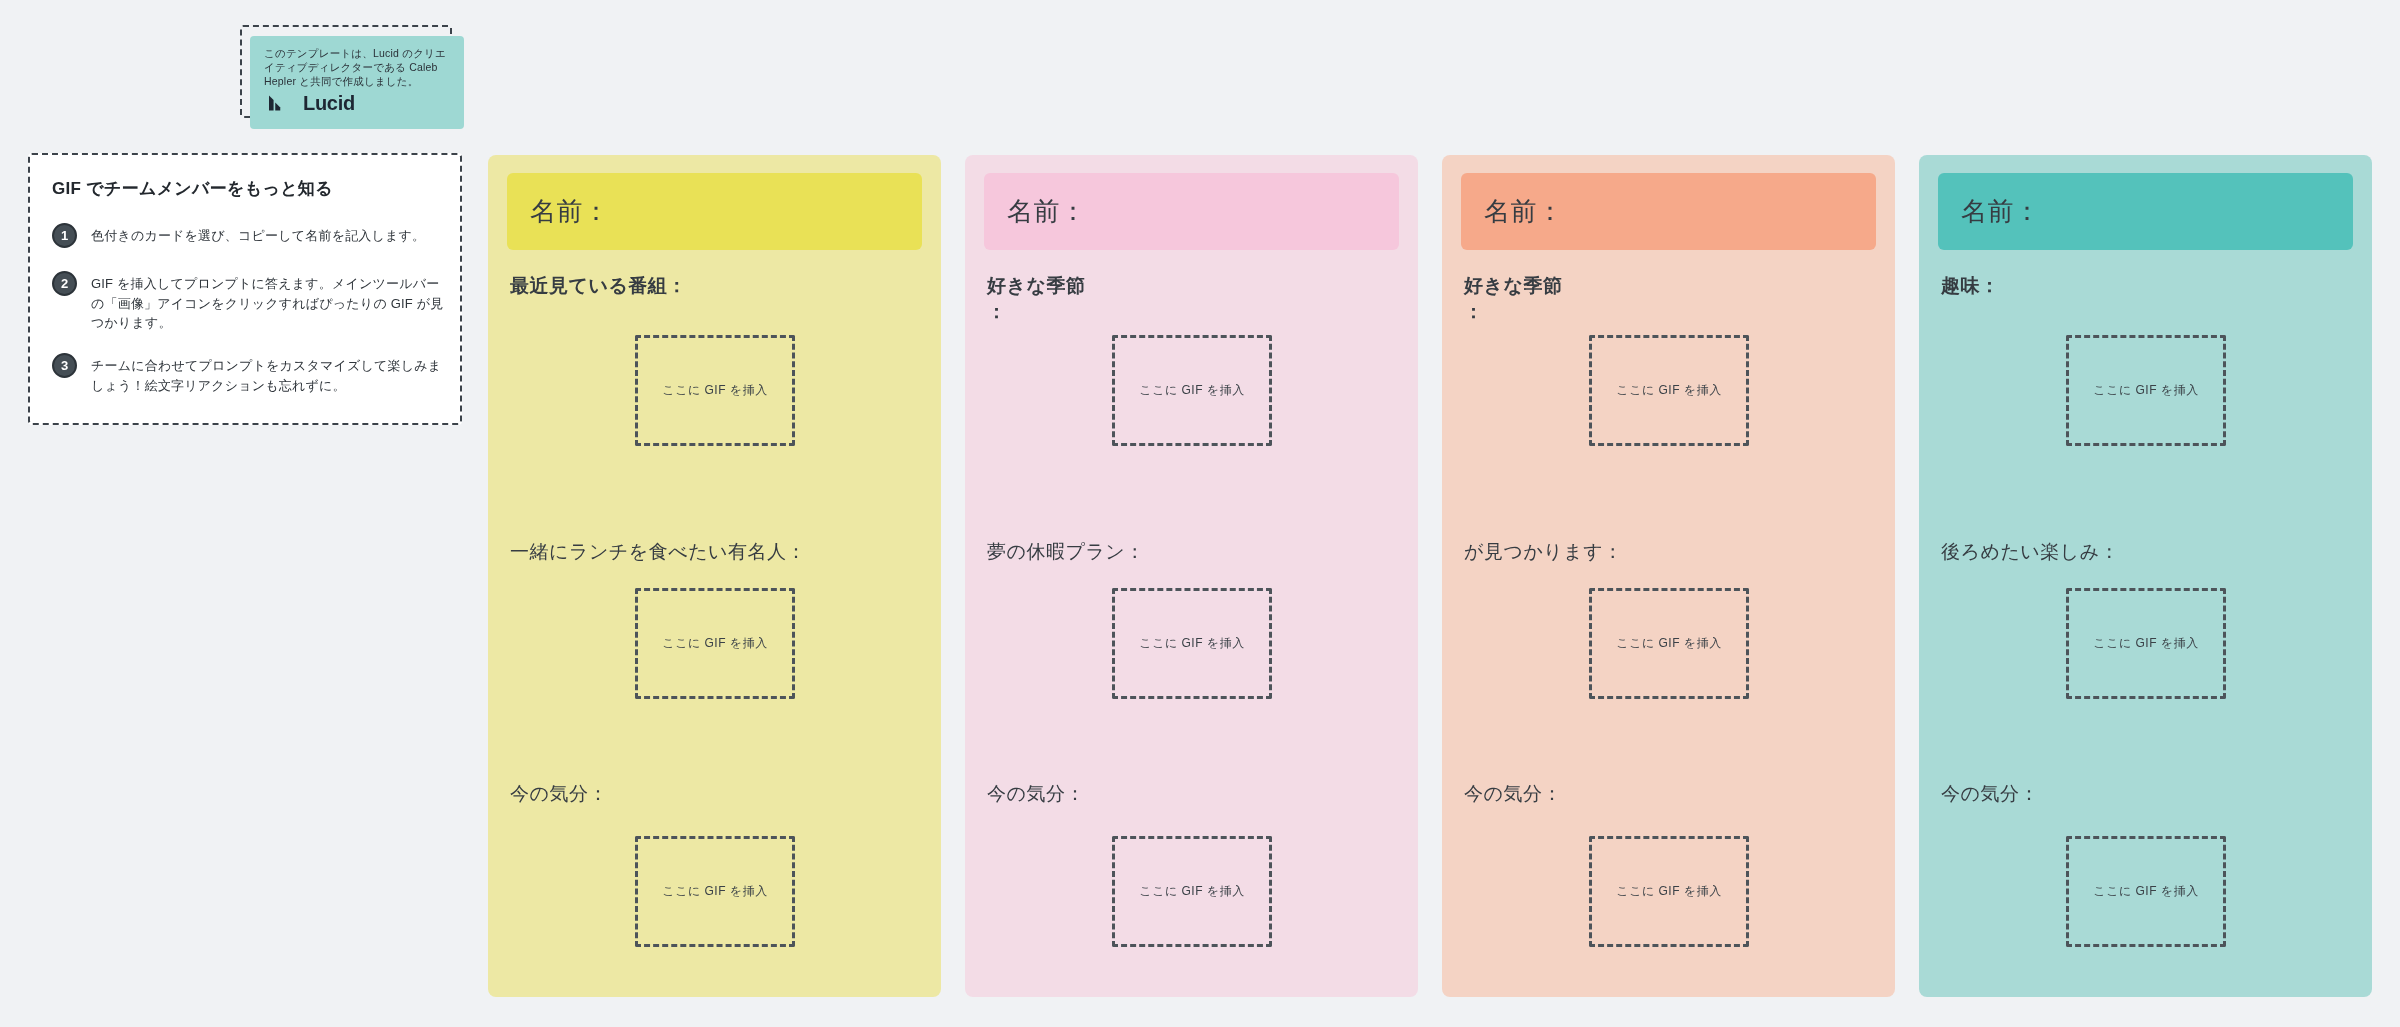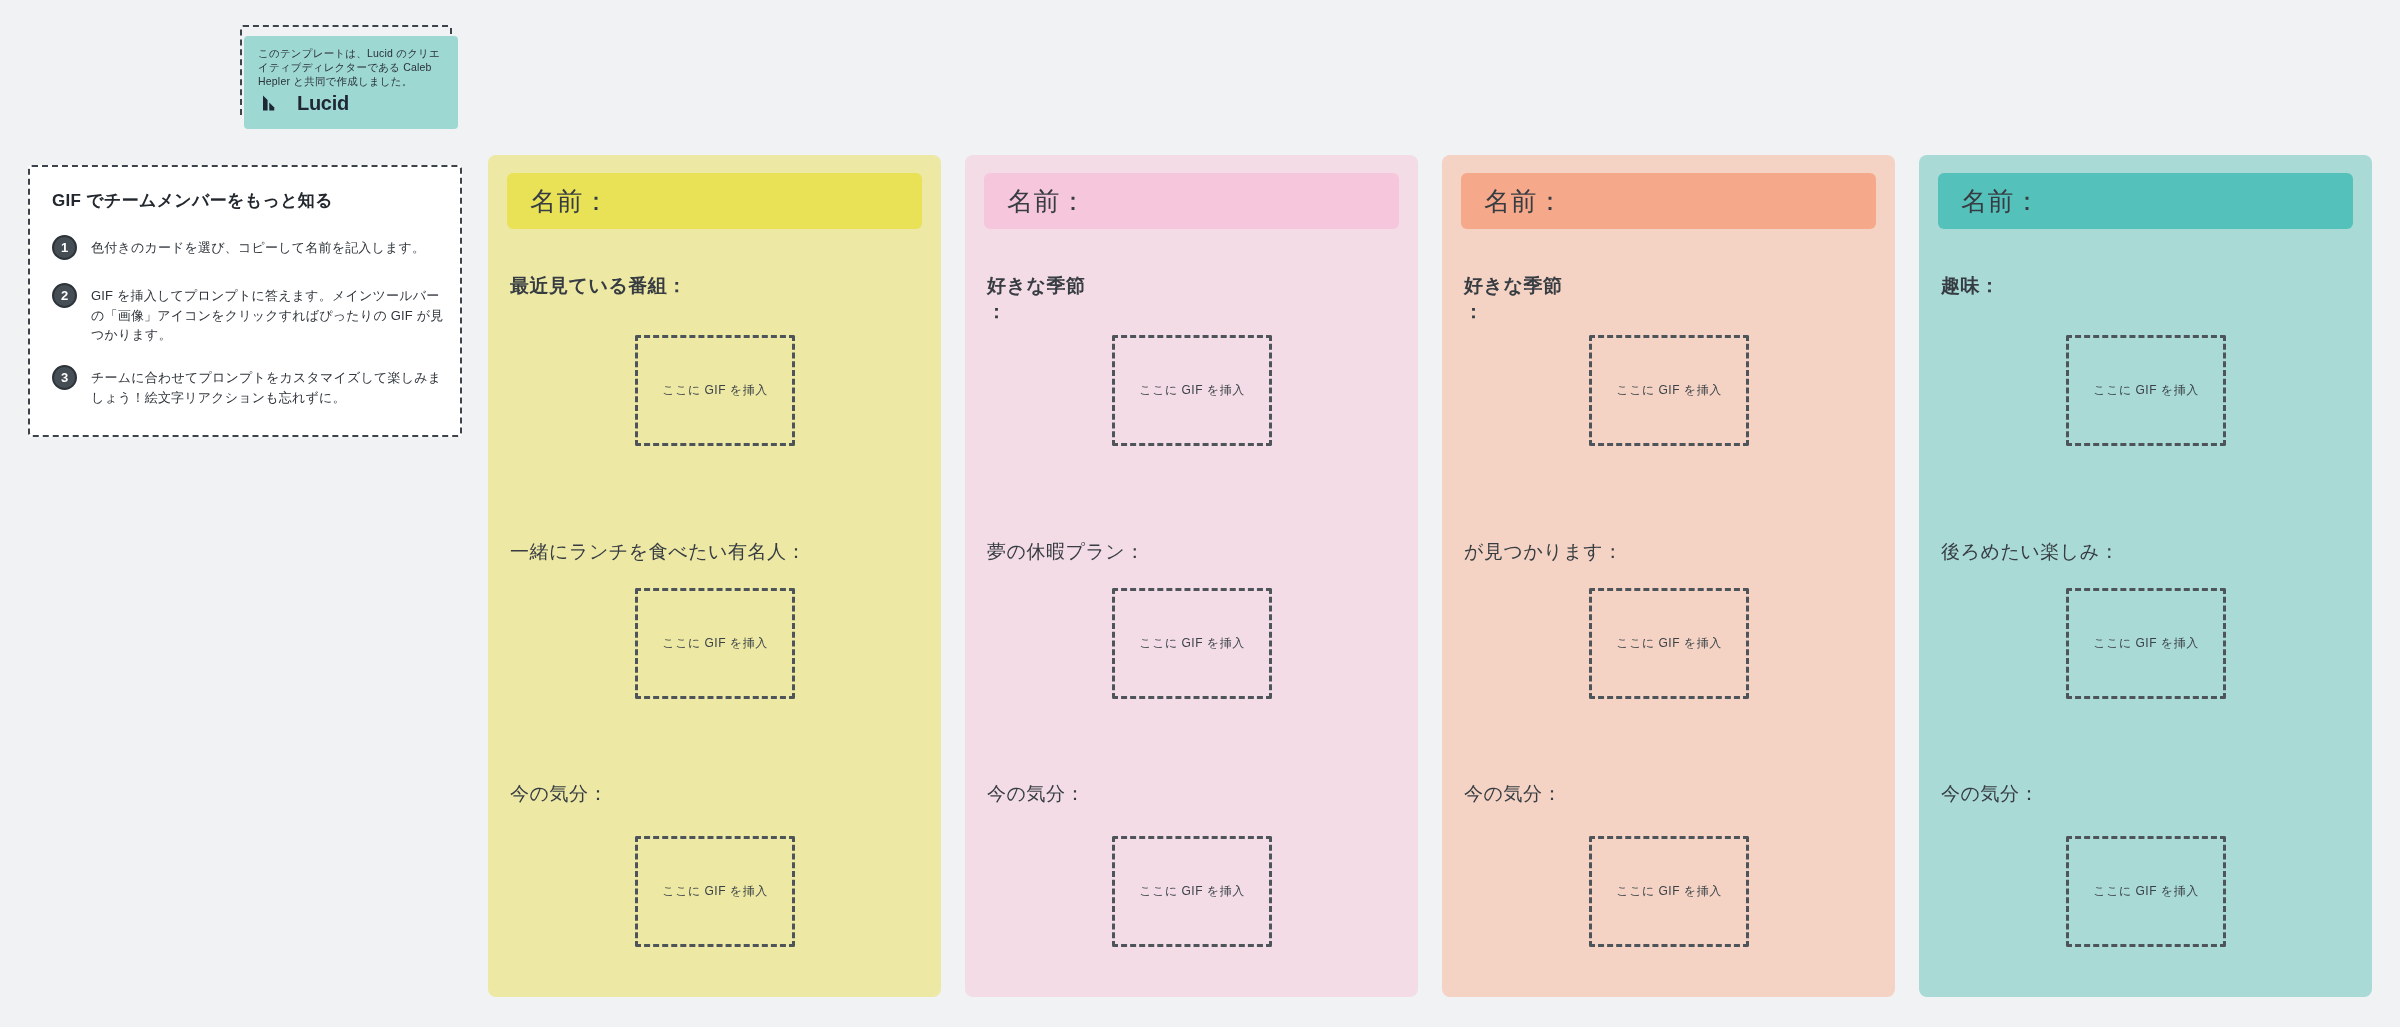"このテンプレートは、Lucid のクリエイティブディレクターである Caleb" .badge-fill { left: 4px -> 10px }
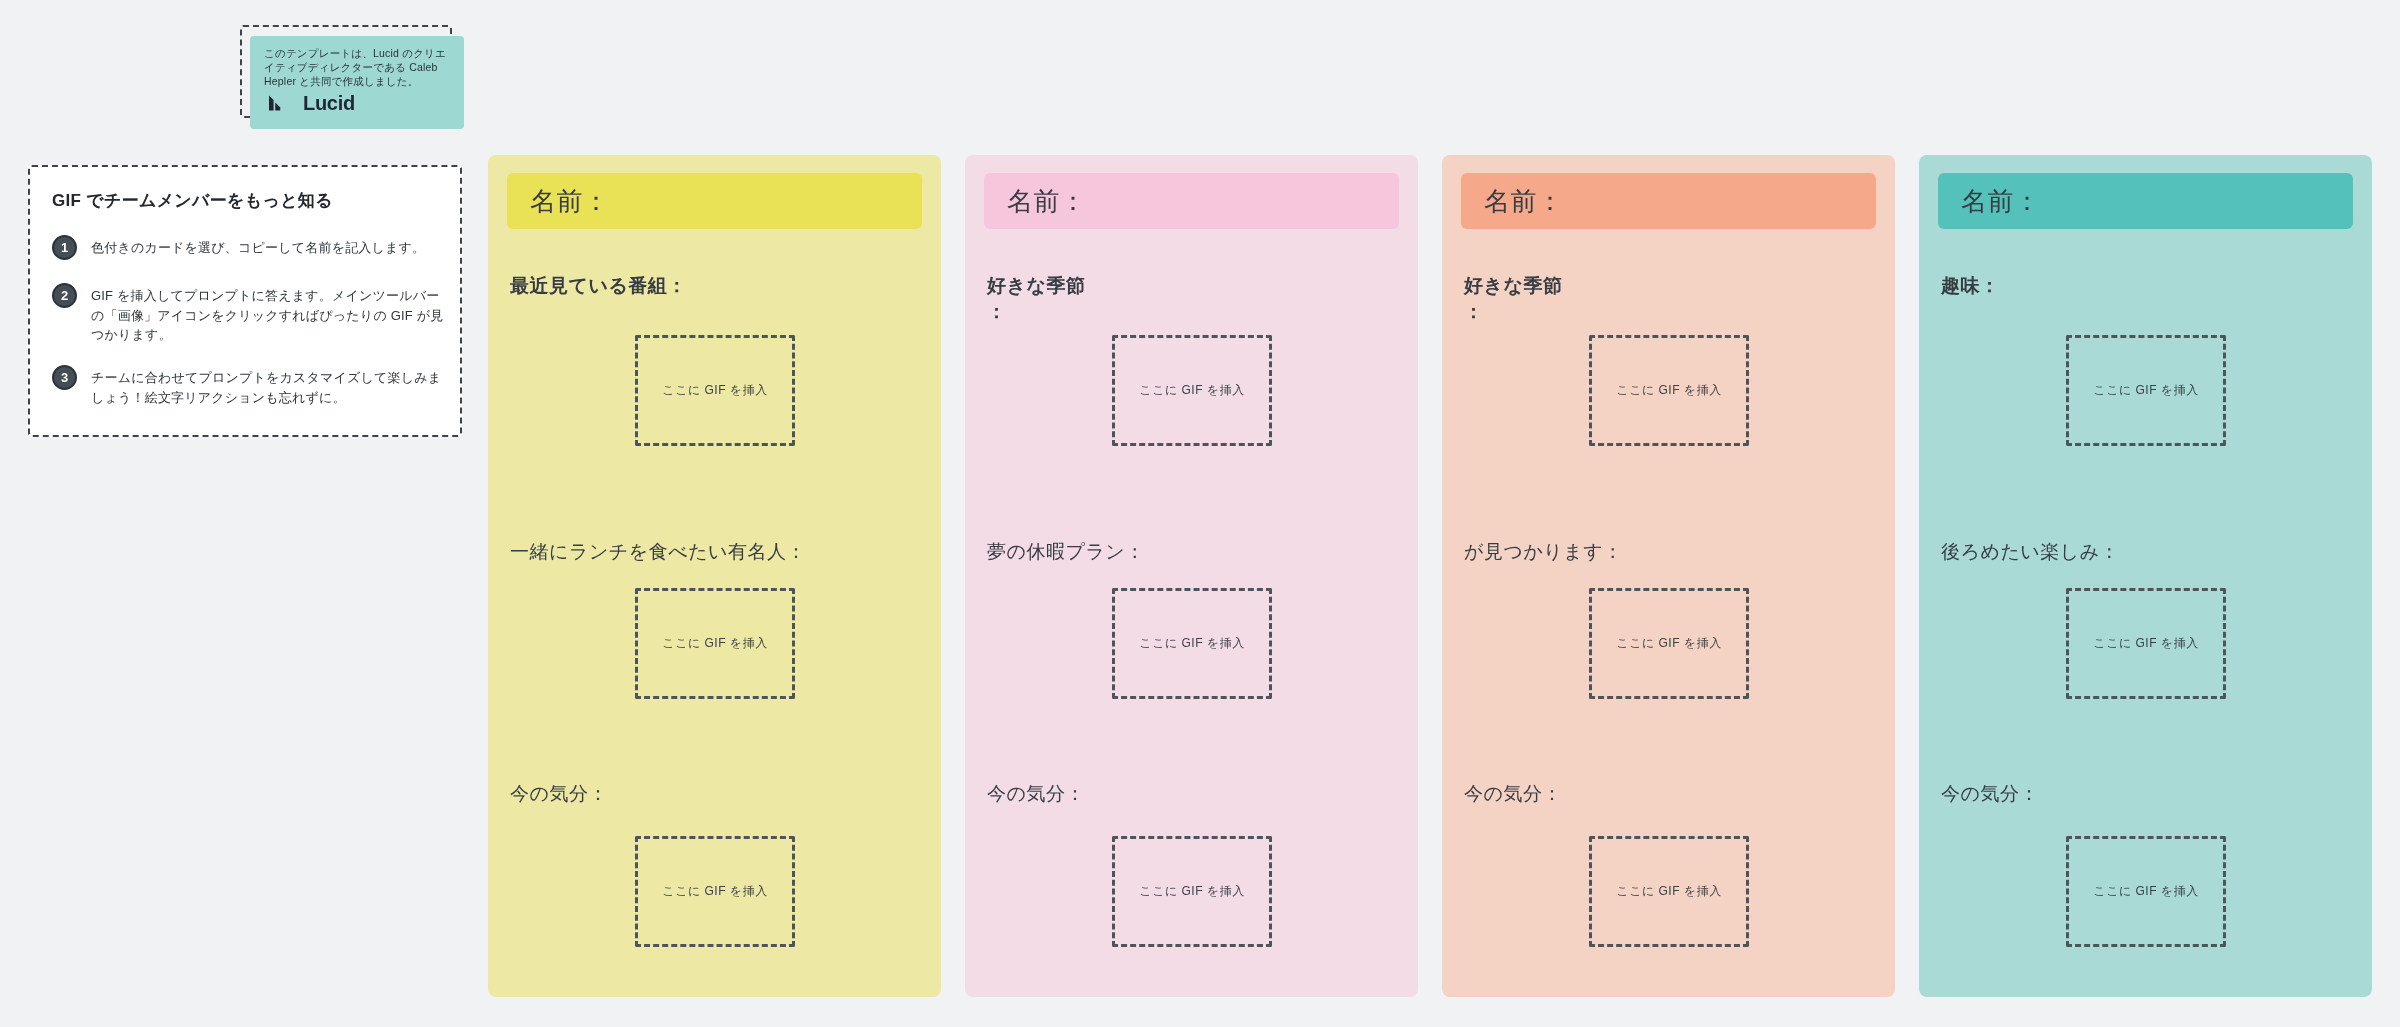"GIF でチームメンバーをもっと知る" .panel { margin-top: 12px -> none }
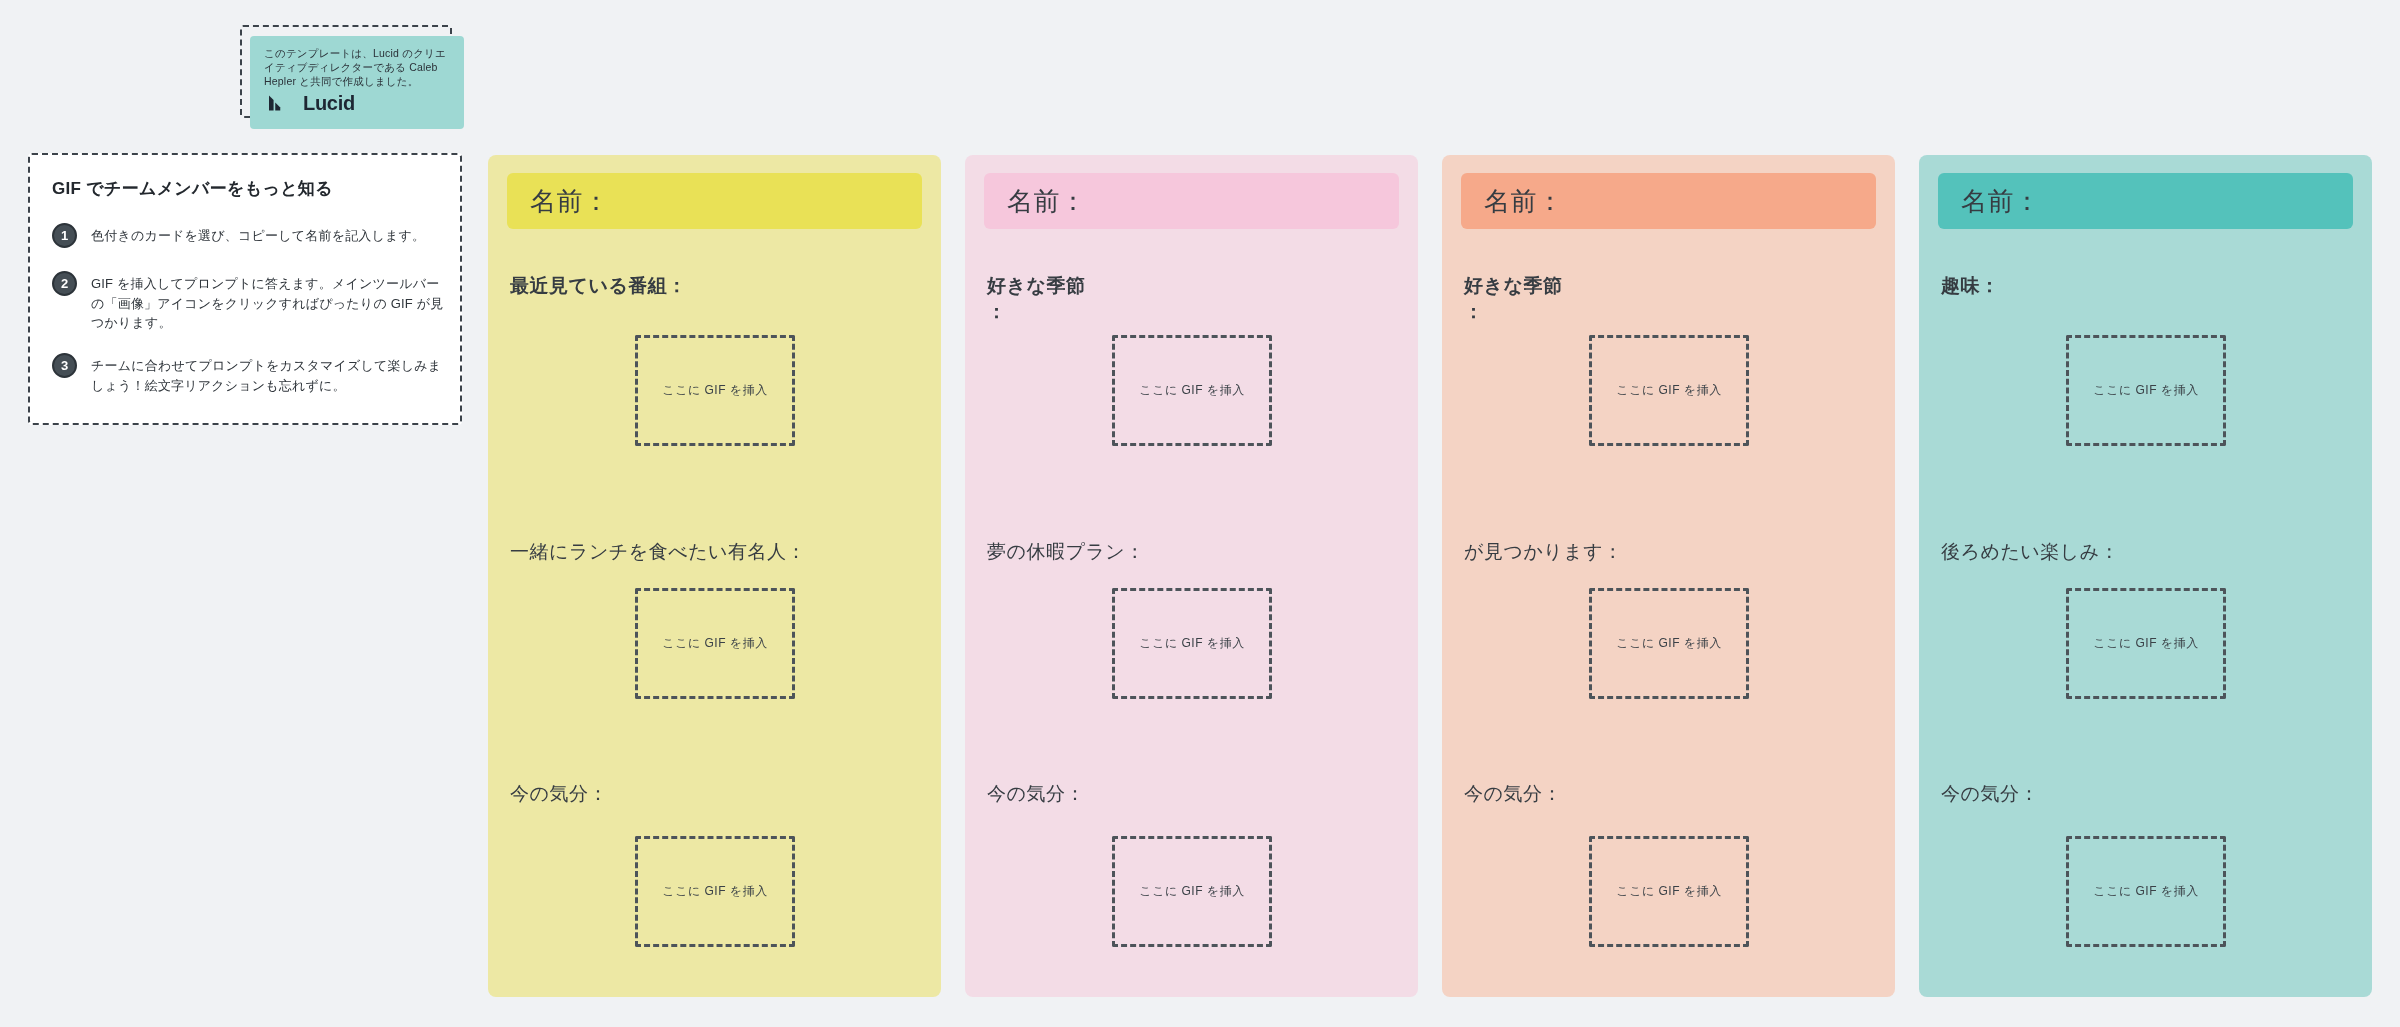"名前：" .card-header { height: 56px -> 77px }
